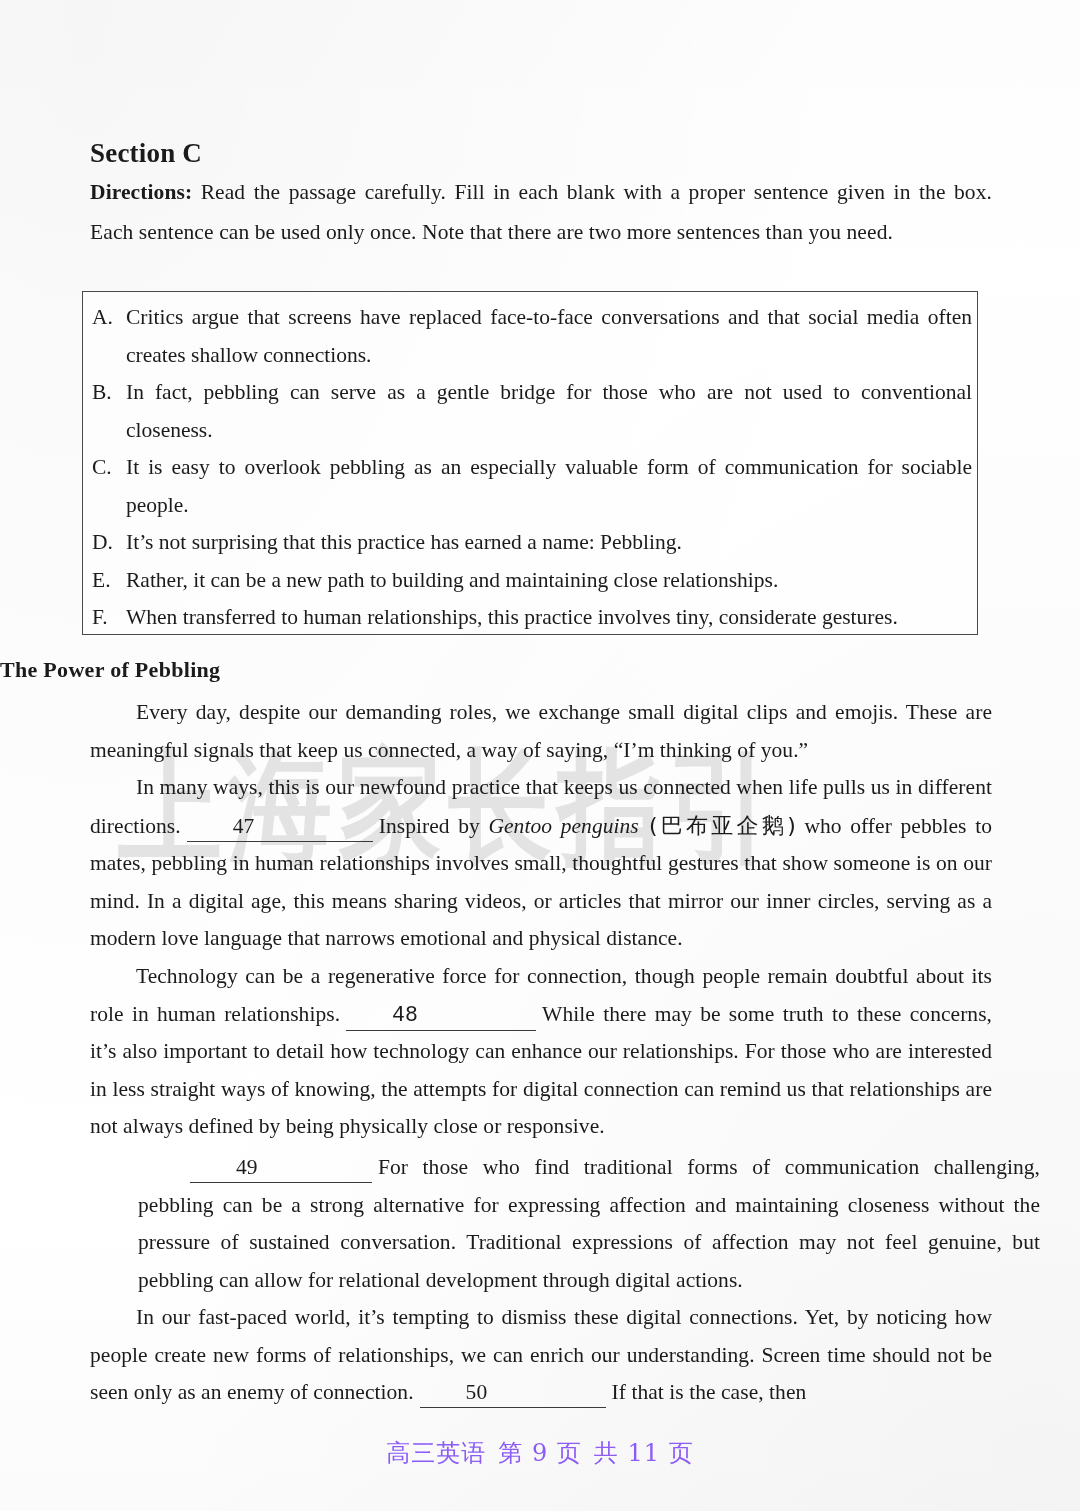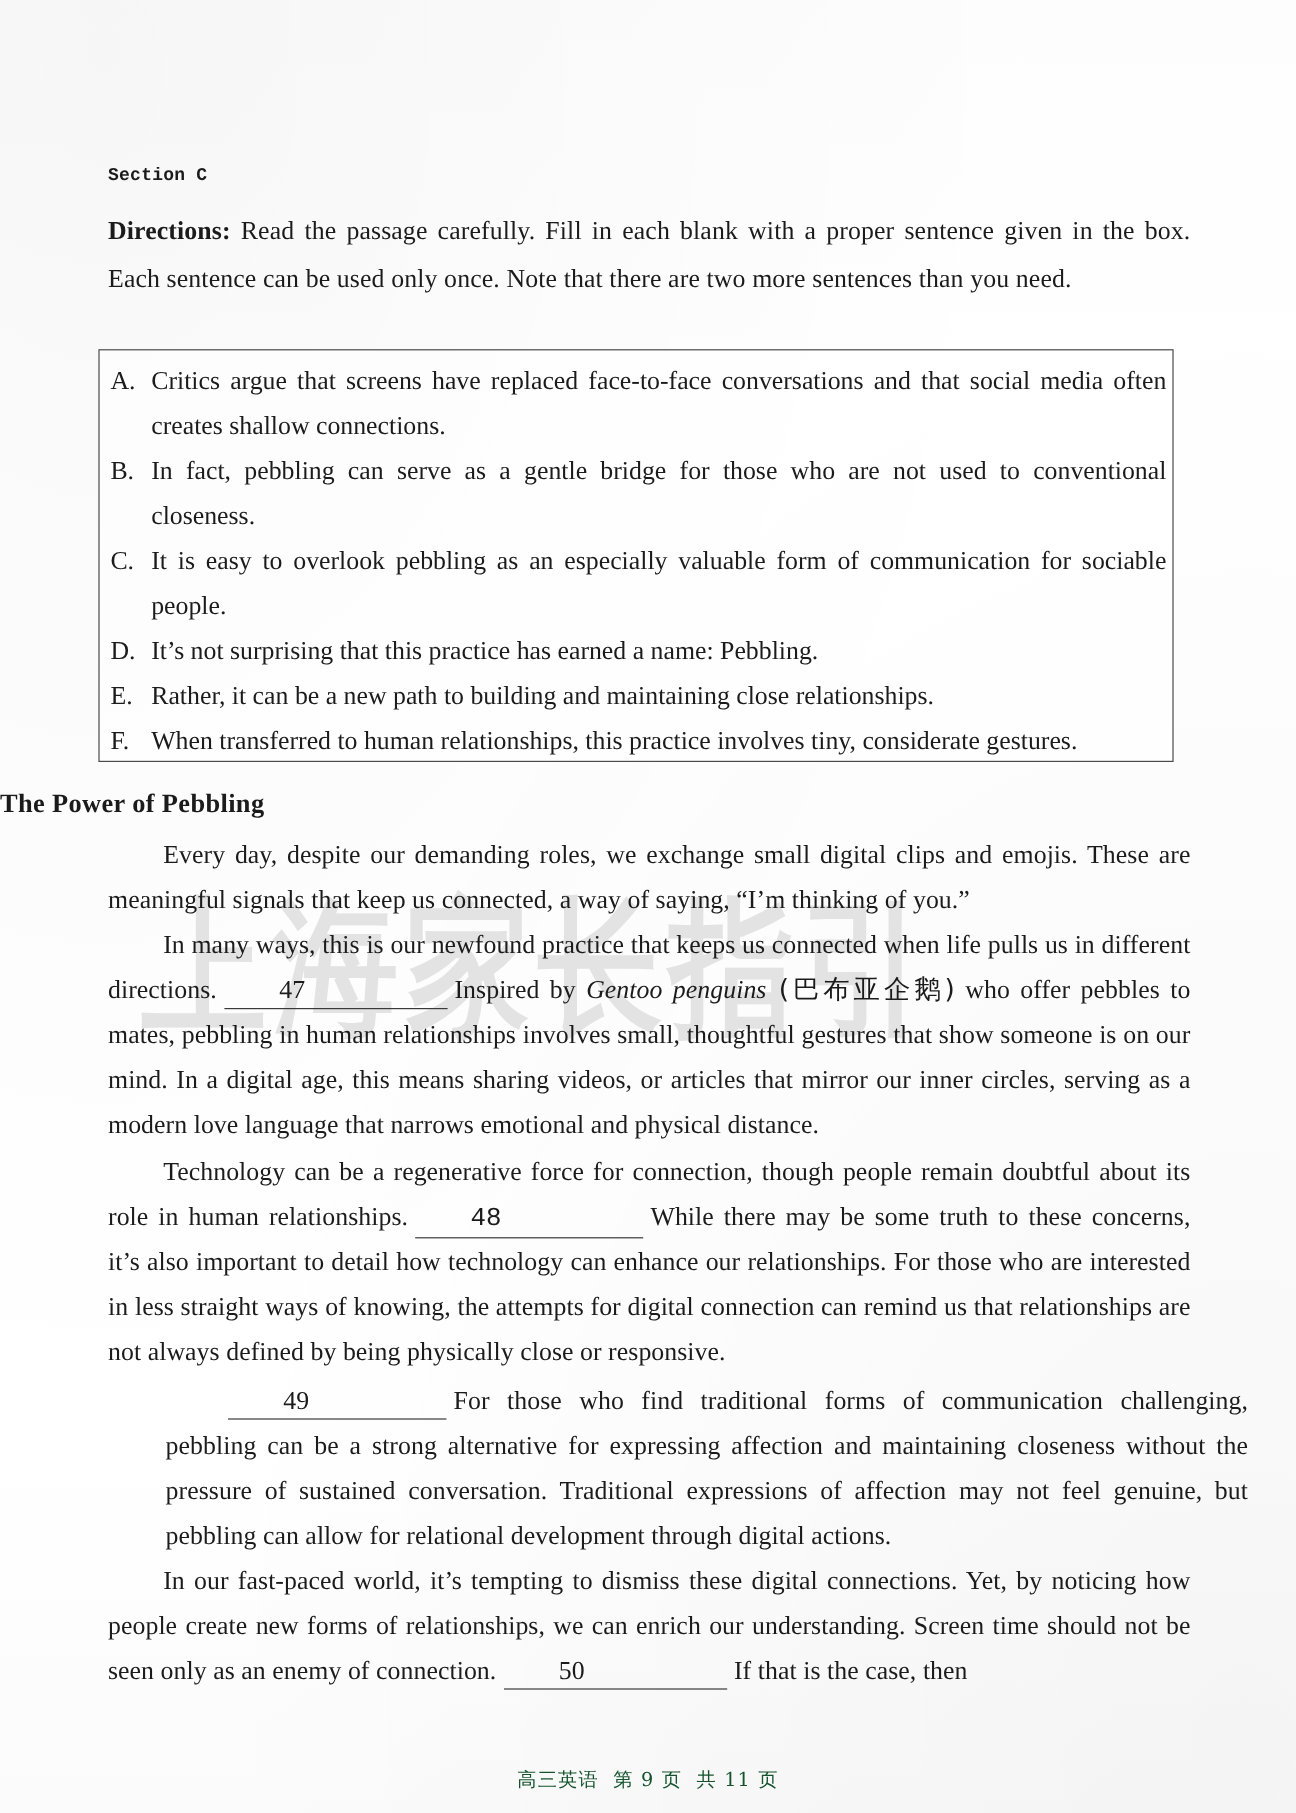"Section C" .section-label { font-family: Liberation Mono, monospace -> none; font-size: 15px -> 27px }
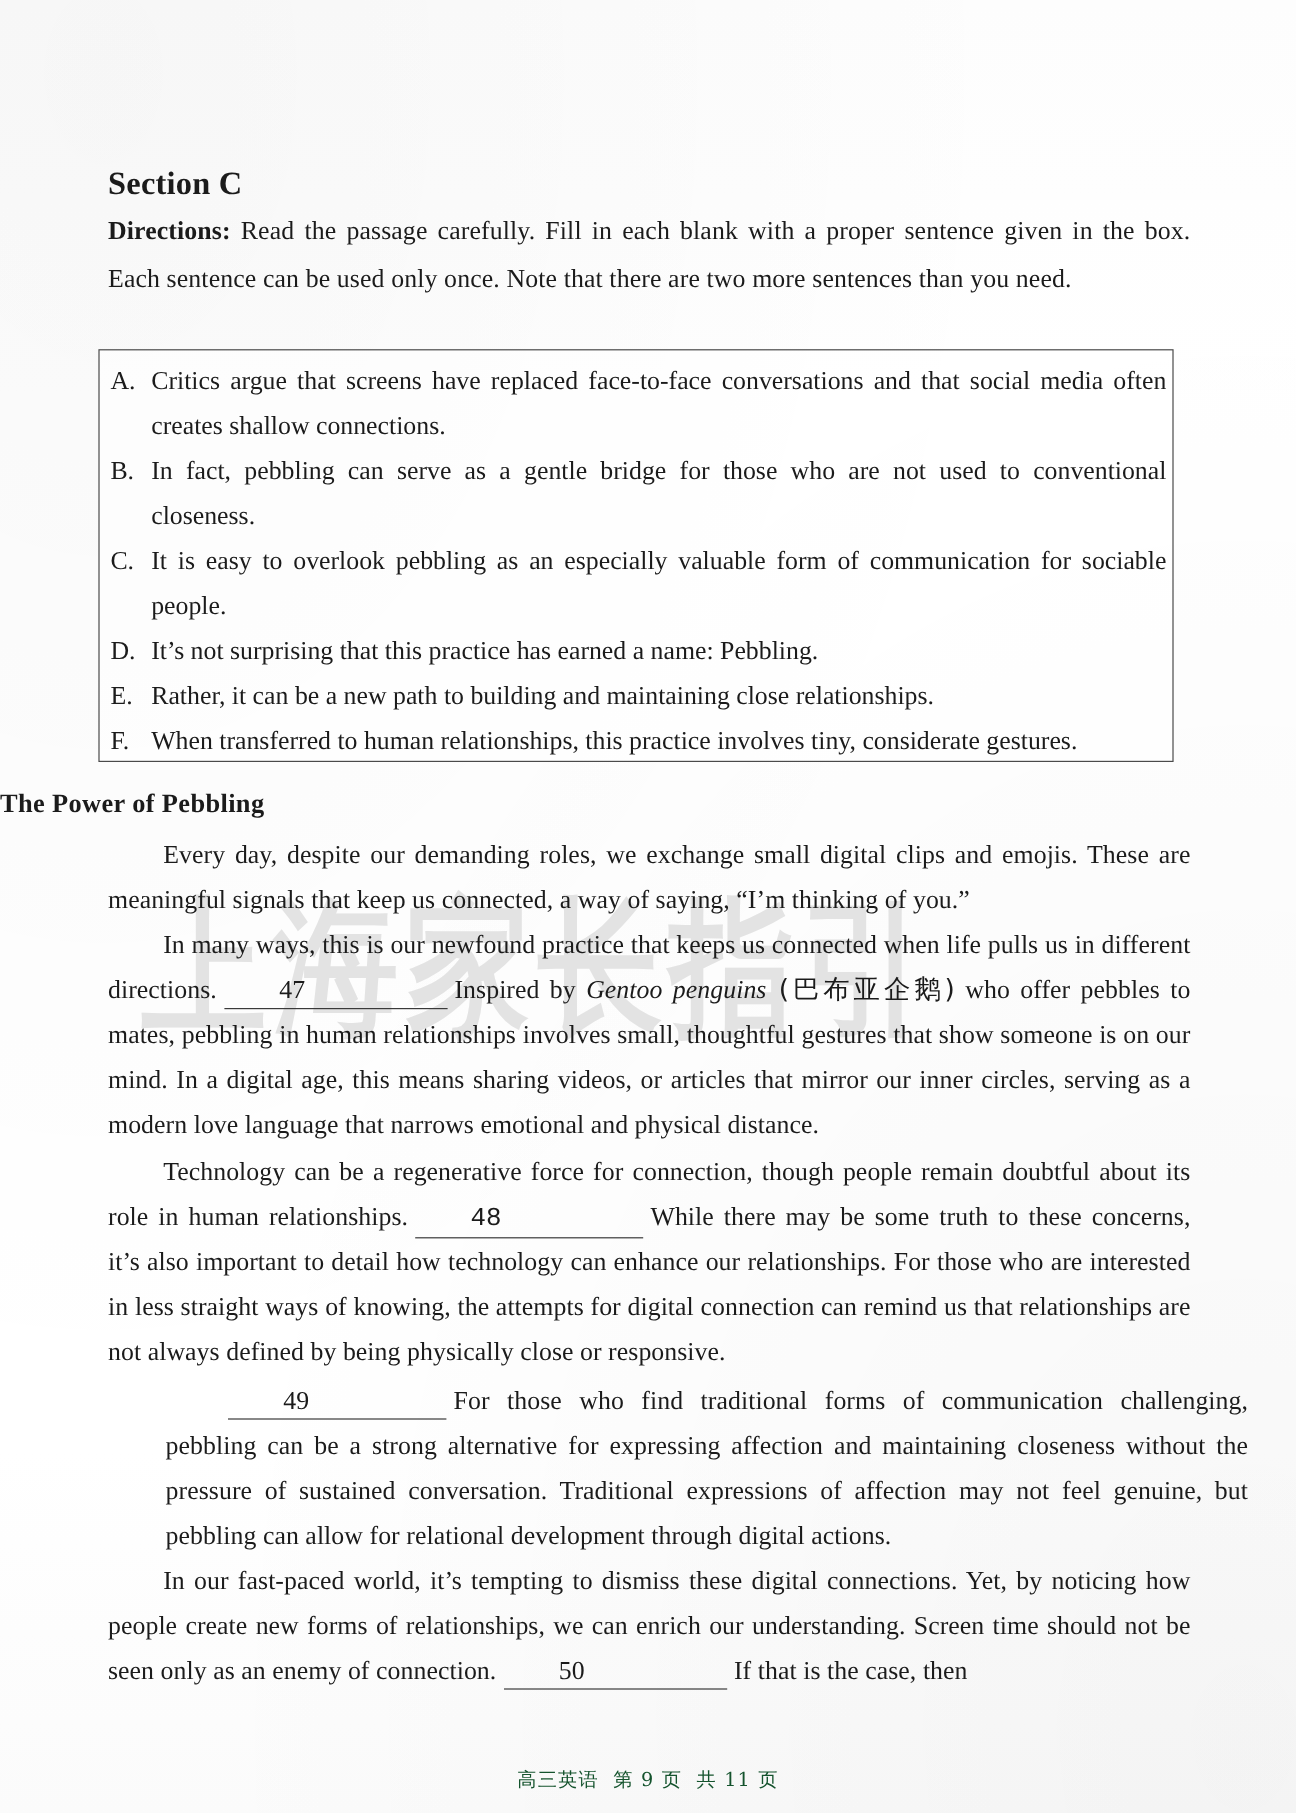"高三英语 第 9 页 共" .footer { color: #14532d -> #8b5cf6; font-size: 16px -> 24px; top: 1473px -> 1437px }
